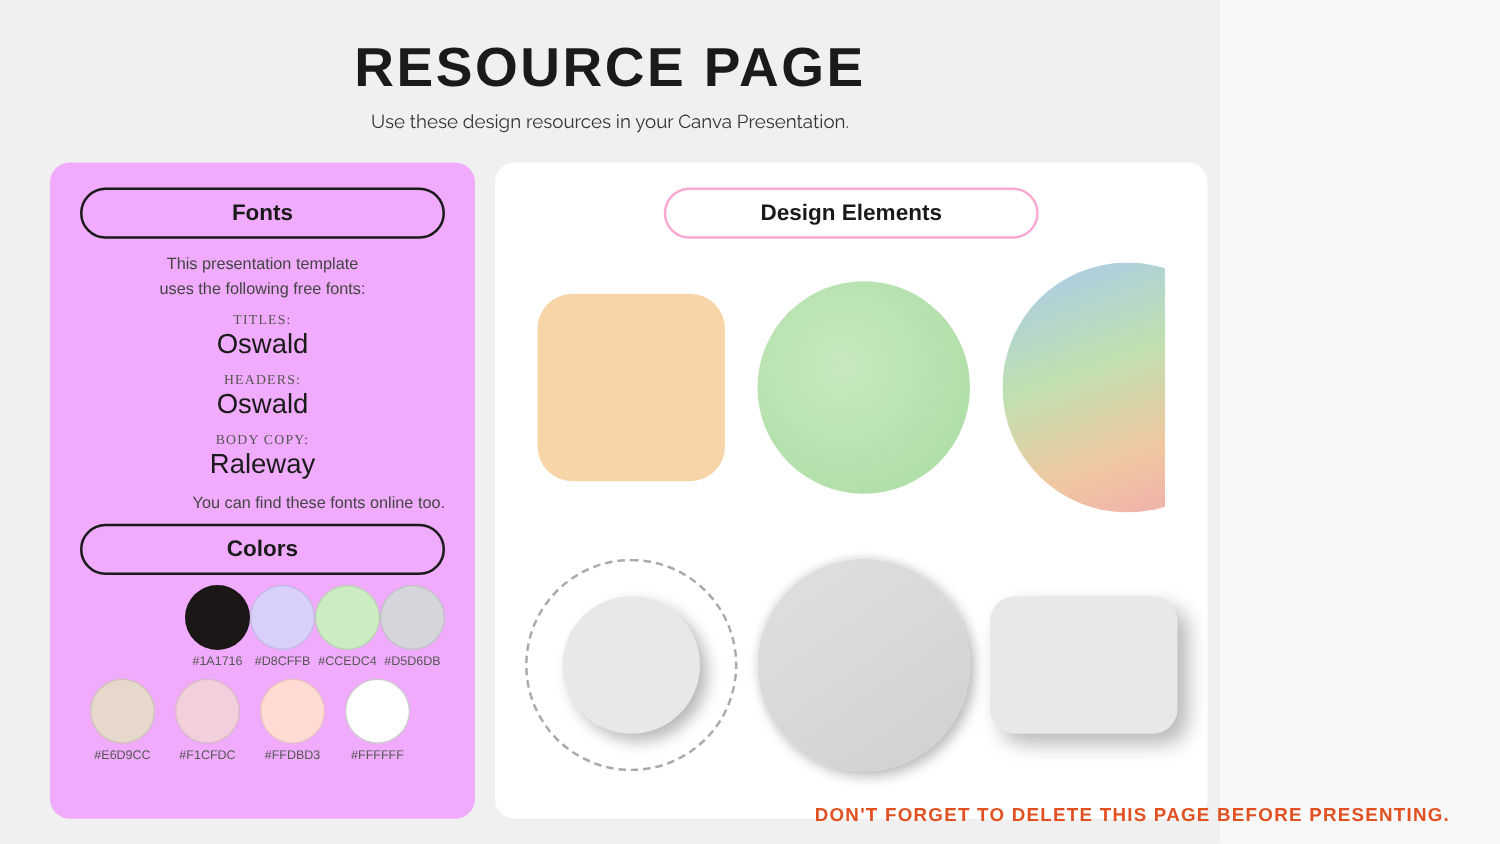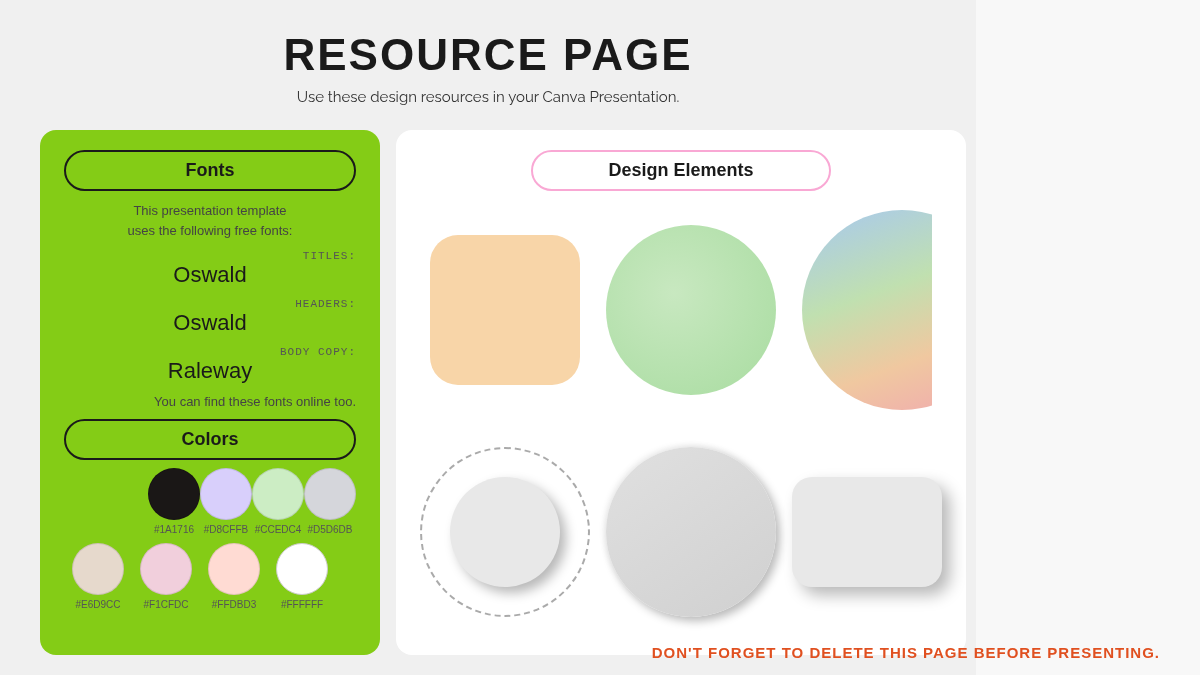"Fonts" .left-panel { background: #84cc16 -> #f0abfc }
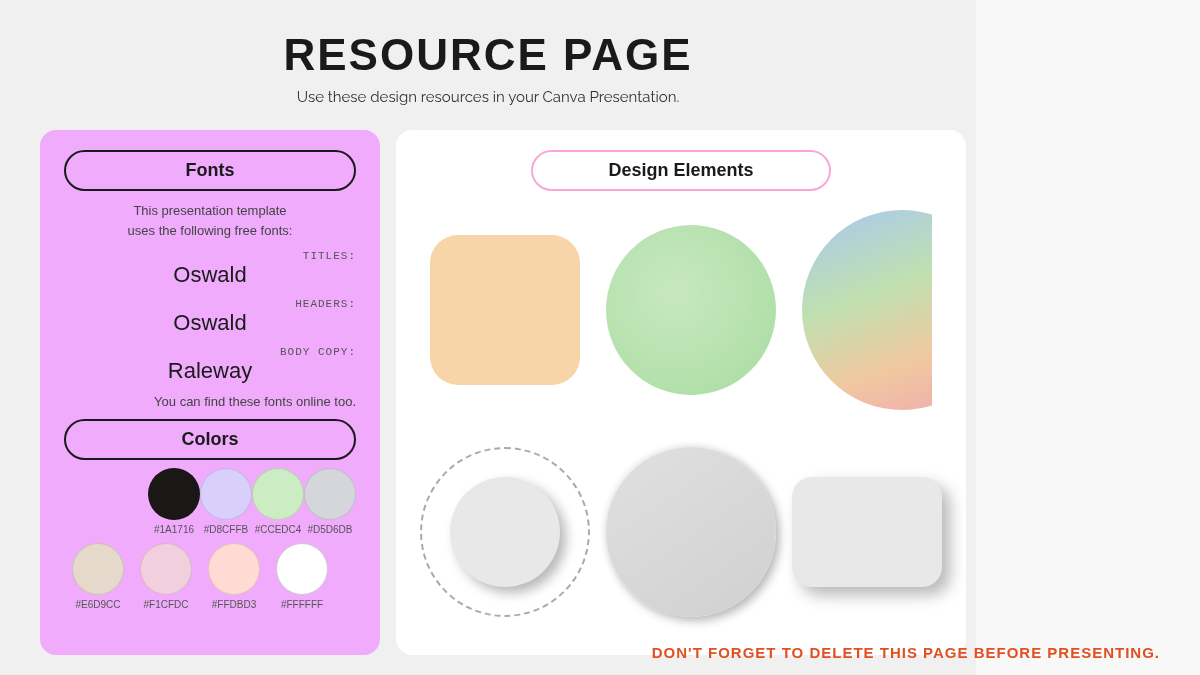"TITLES:" .font-label { font-family: Liberation Mono, monospace -> Liberation Serif, serif; text-align: right -> none }
